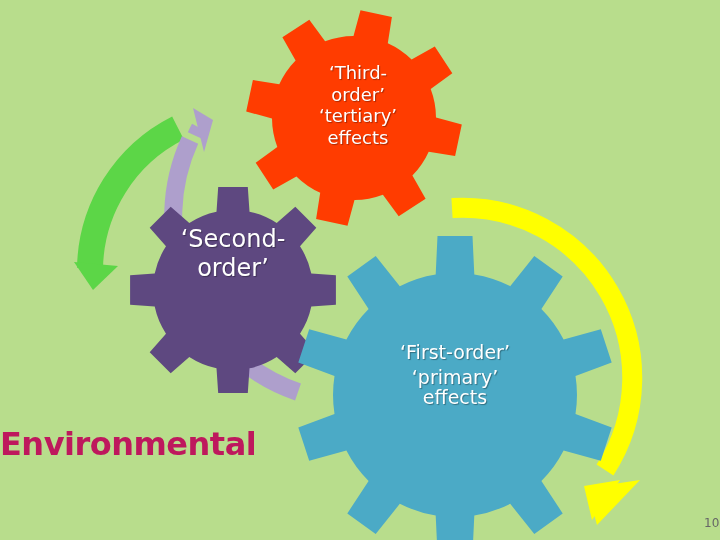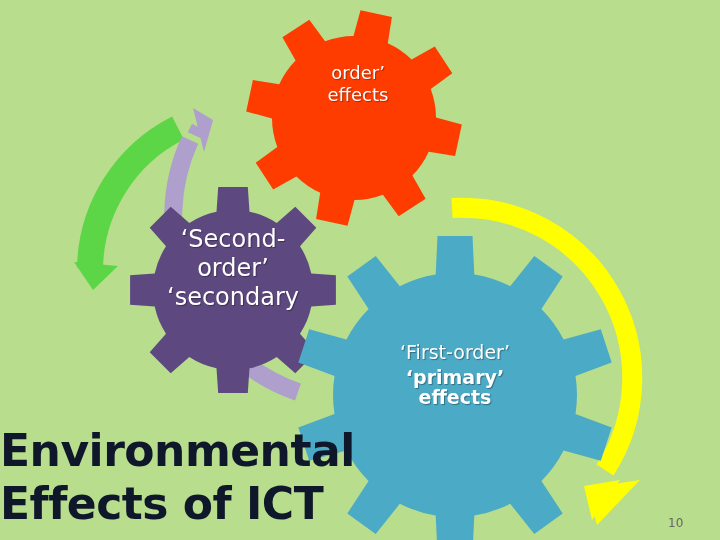"‘Third-" span { html: none -> <span>‘Third-</span> }
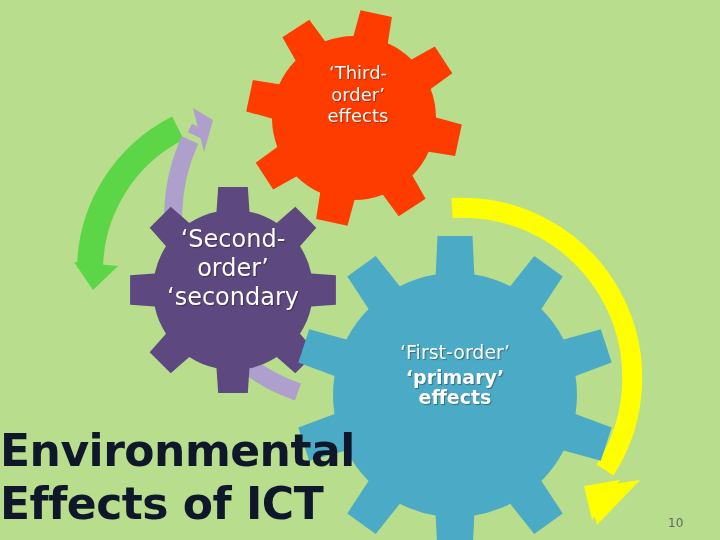"‘tertiary’" span { html: none -> <span>‘tertiary’</span> }
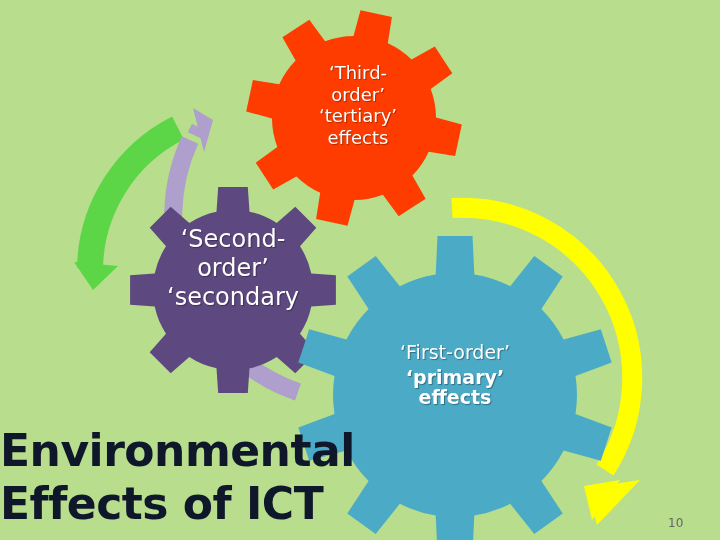"‘secondary" span { html: <span>‘secondary</span> -> none }
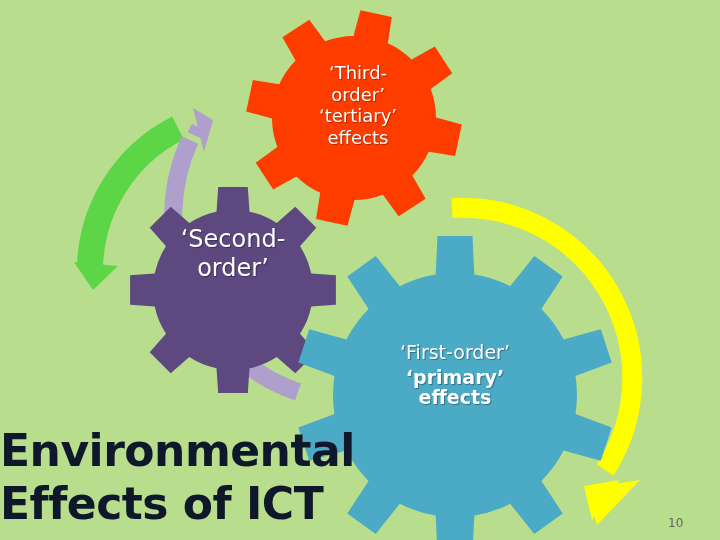"‘primary’" #label-first span.sub { font-weight: bold -> none }
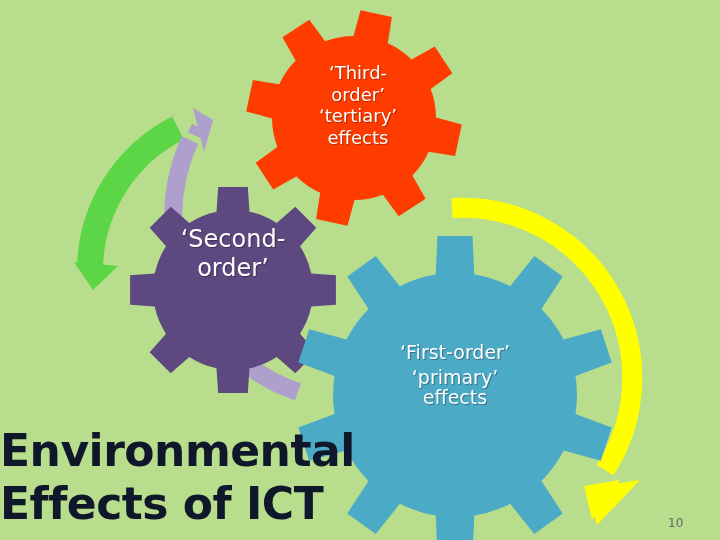"Environmental" #title { color: #0f172a -> #be185d; font-size: 44px -> 32px }
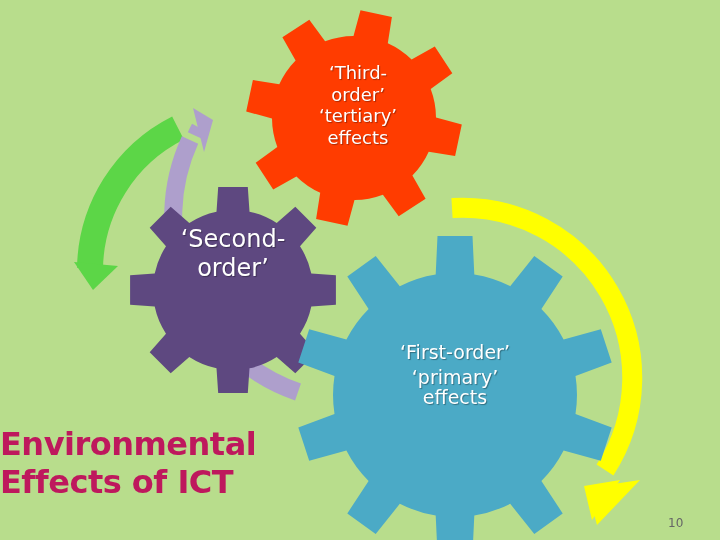"Effects of ICT" span { html: <span>Effects of ICT</span> -> none }
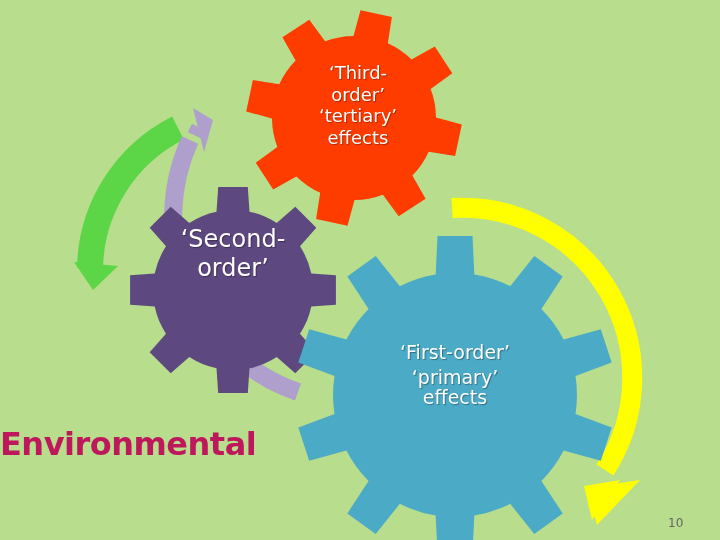"10" #page-number { left: 668px -> 704px }
